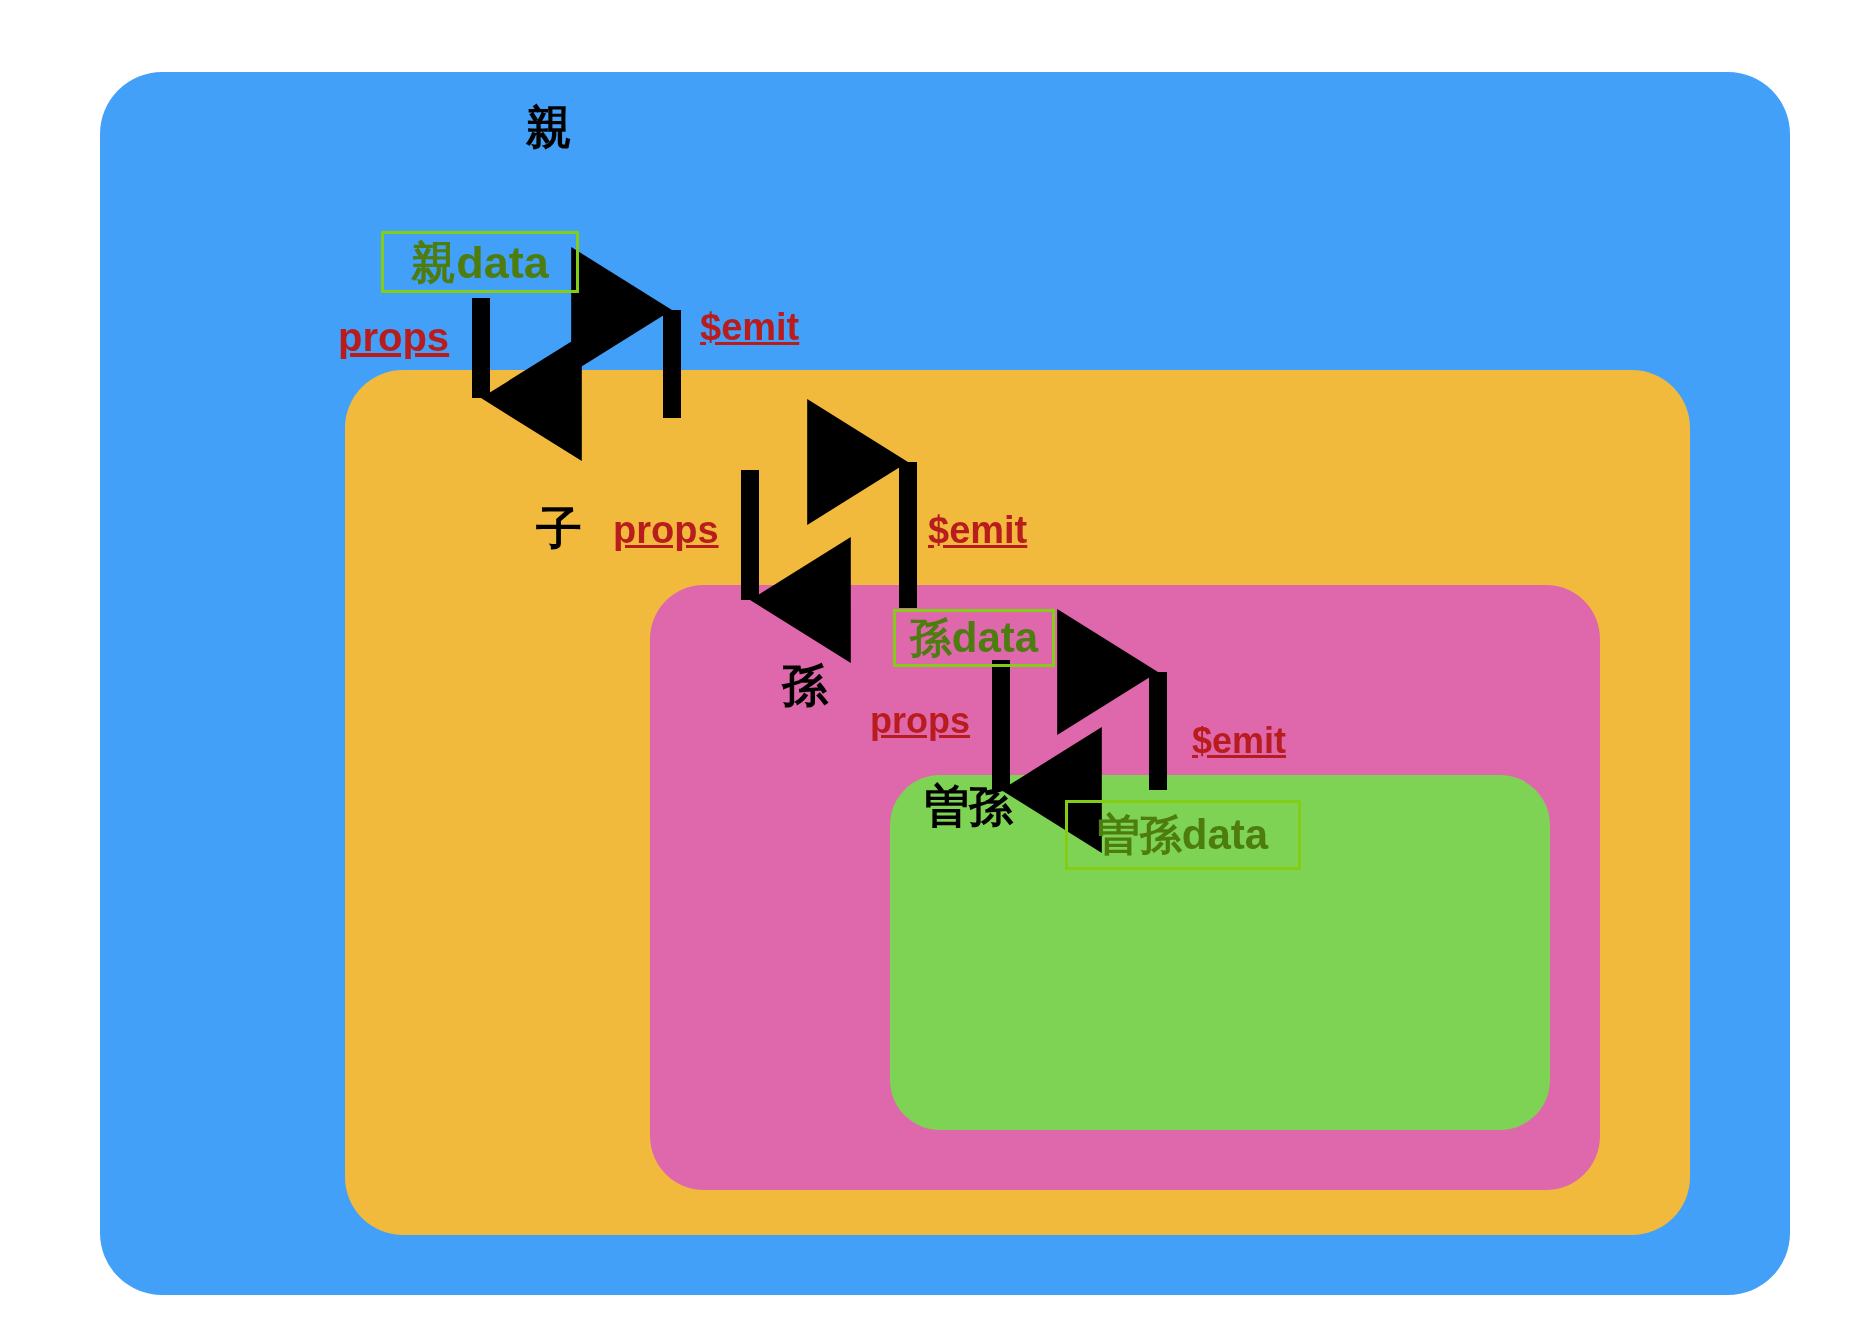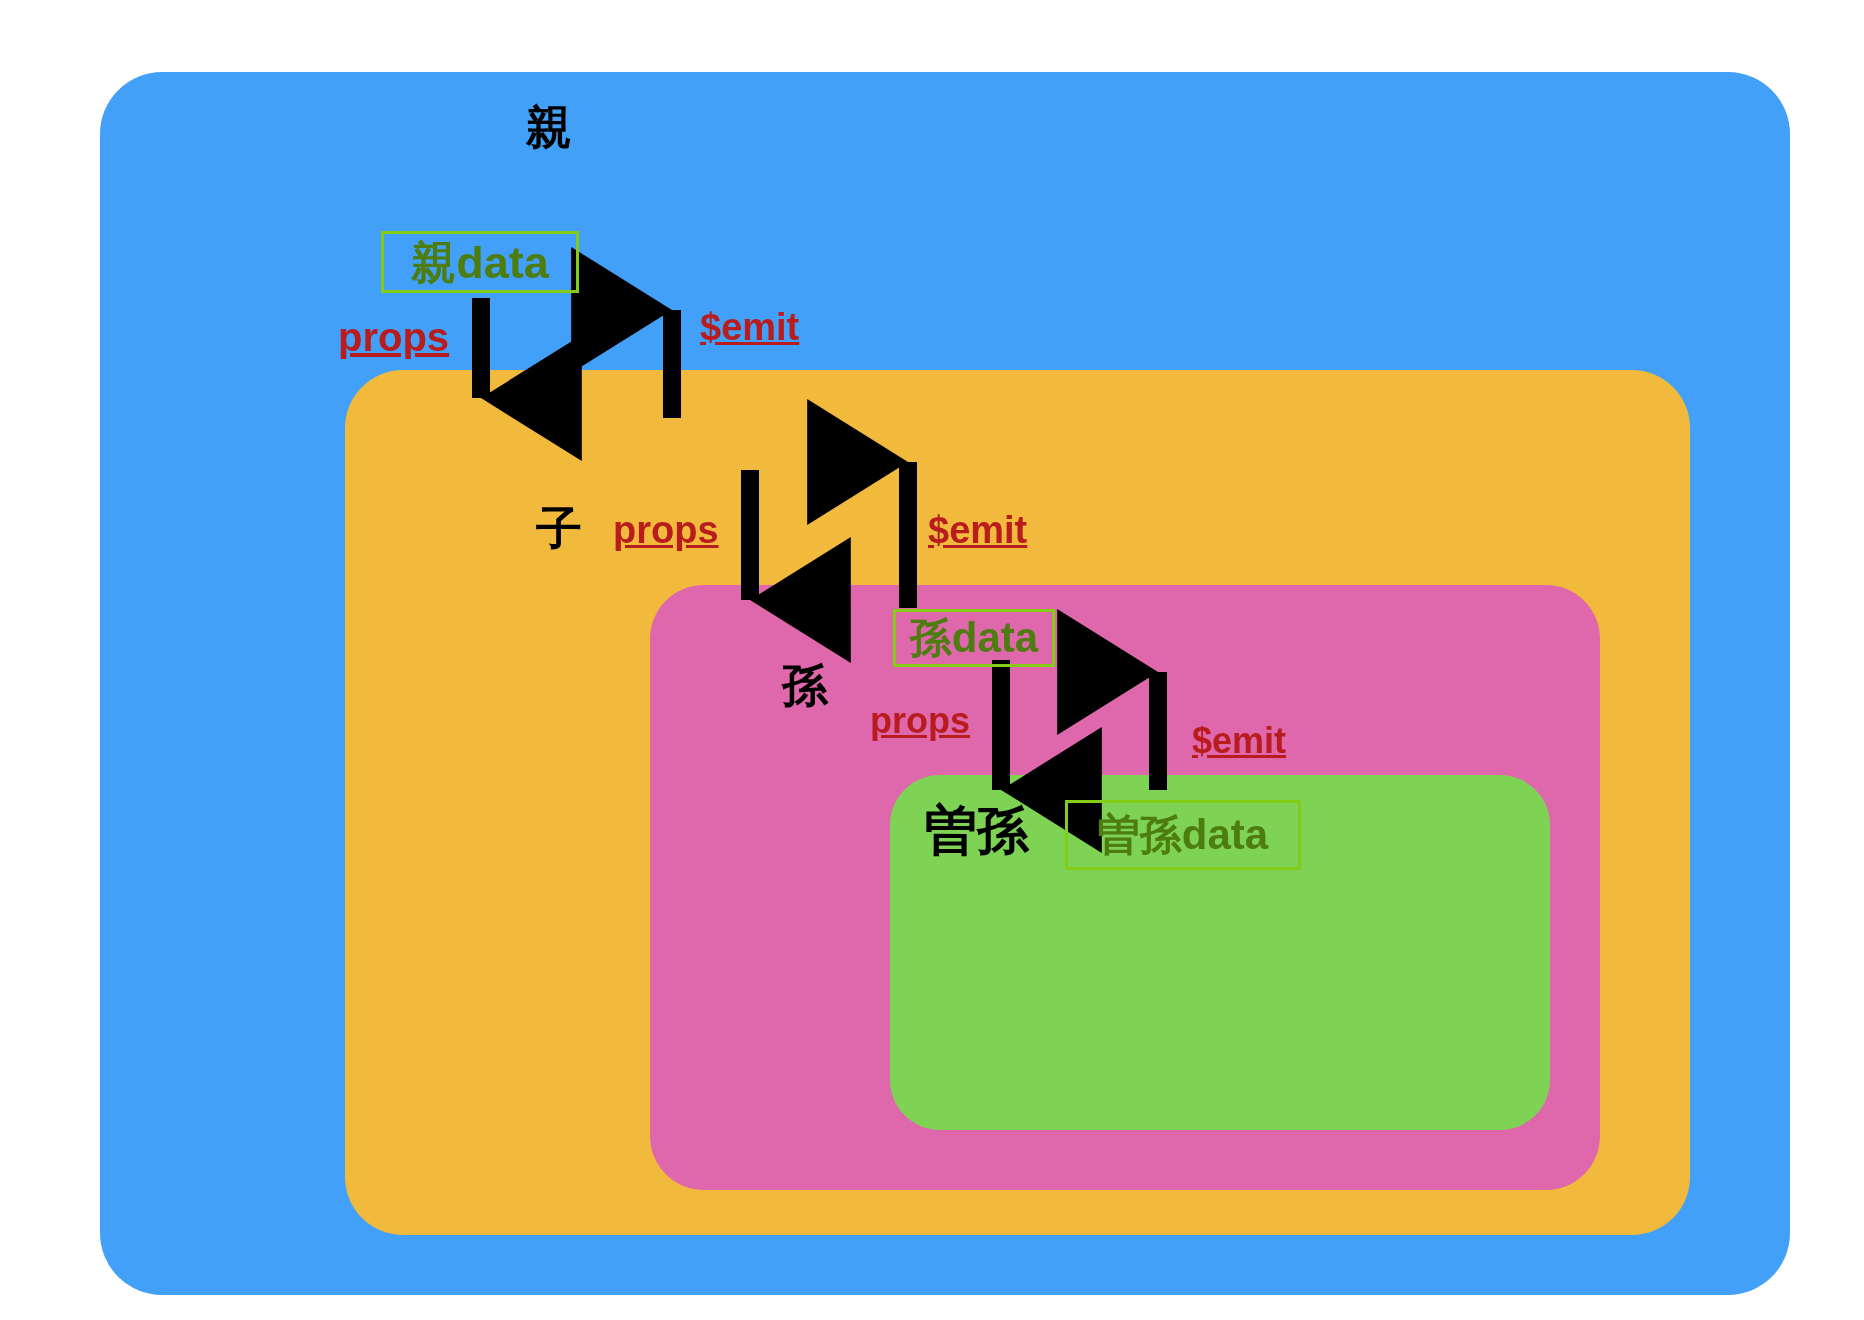"曽孫" .level-name-greatgrandchild { font-size: 52px -> 44px; top: 804px -> 784px }
